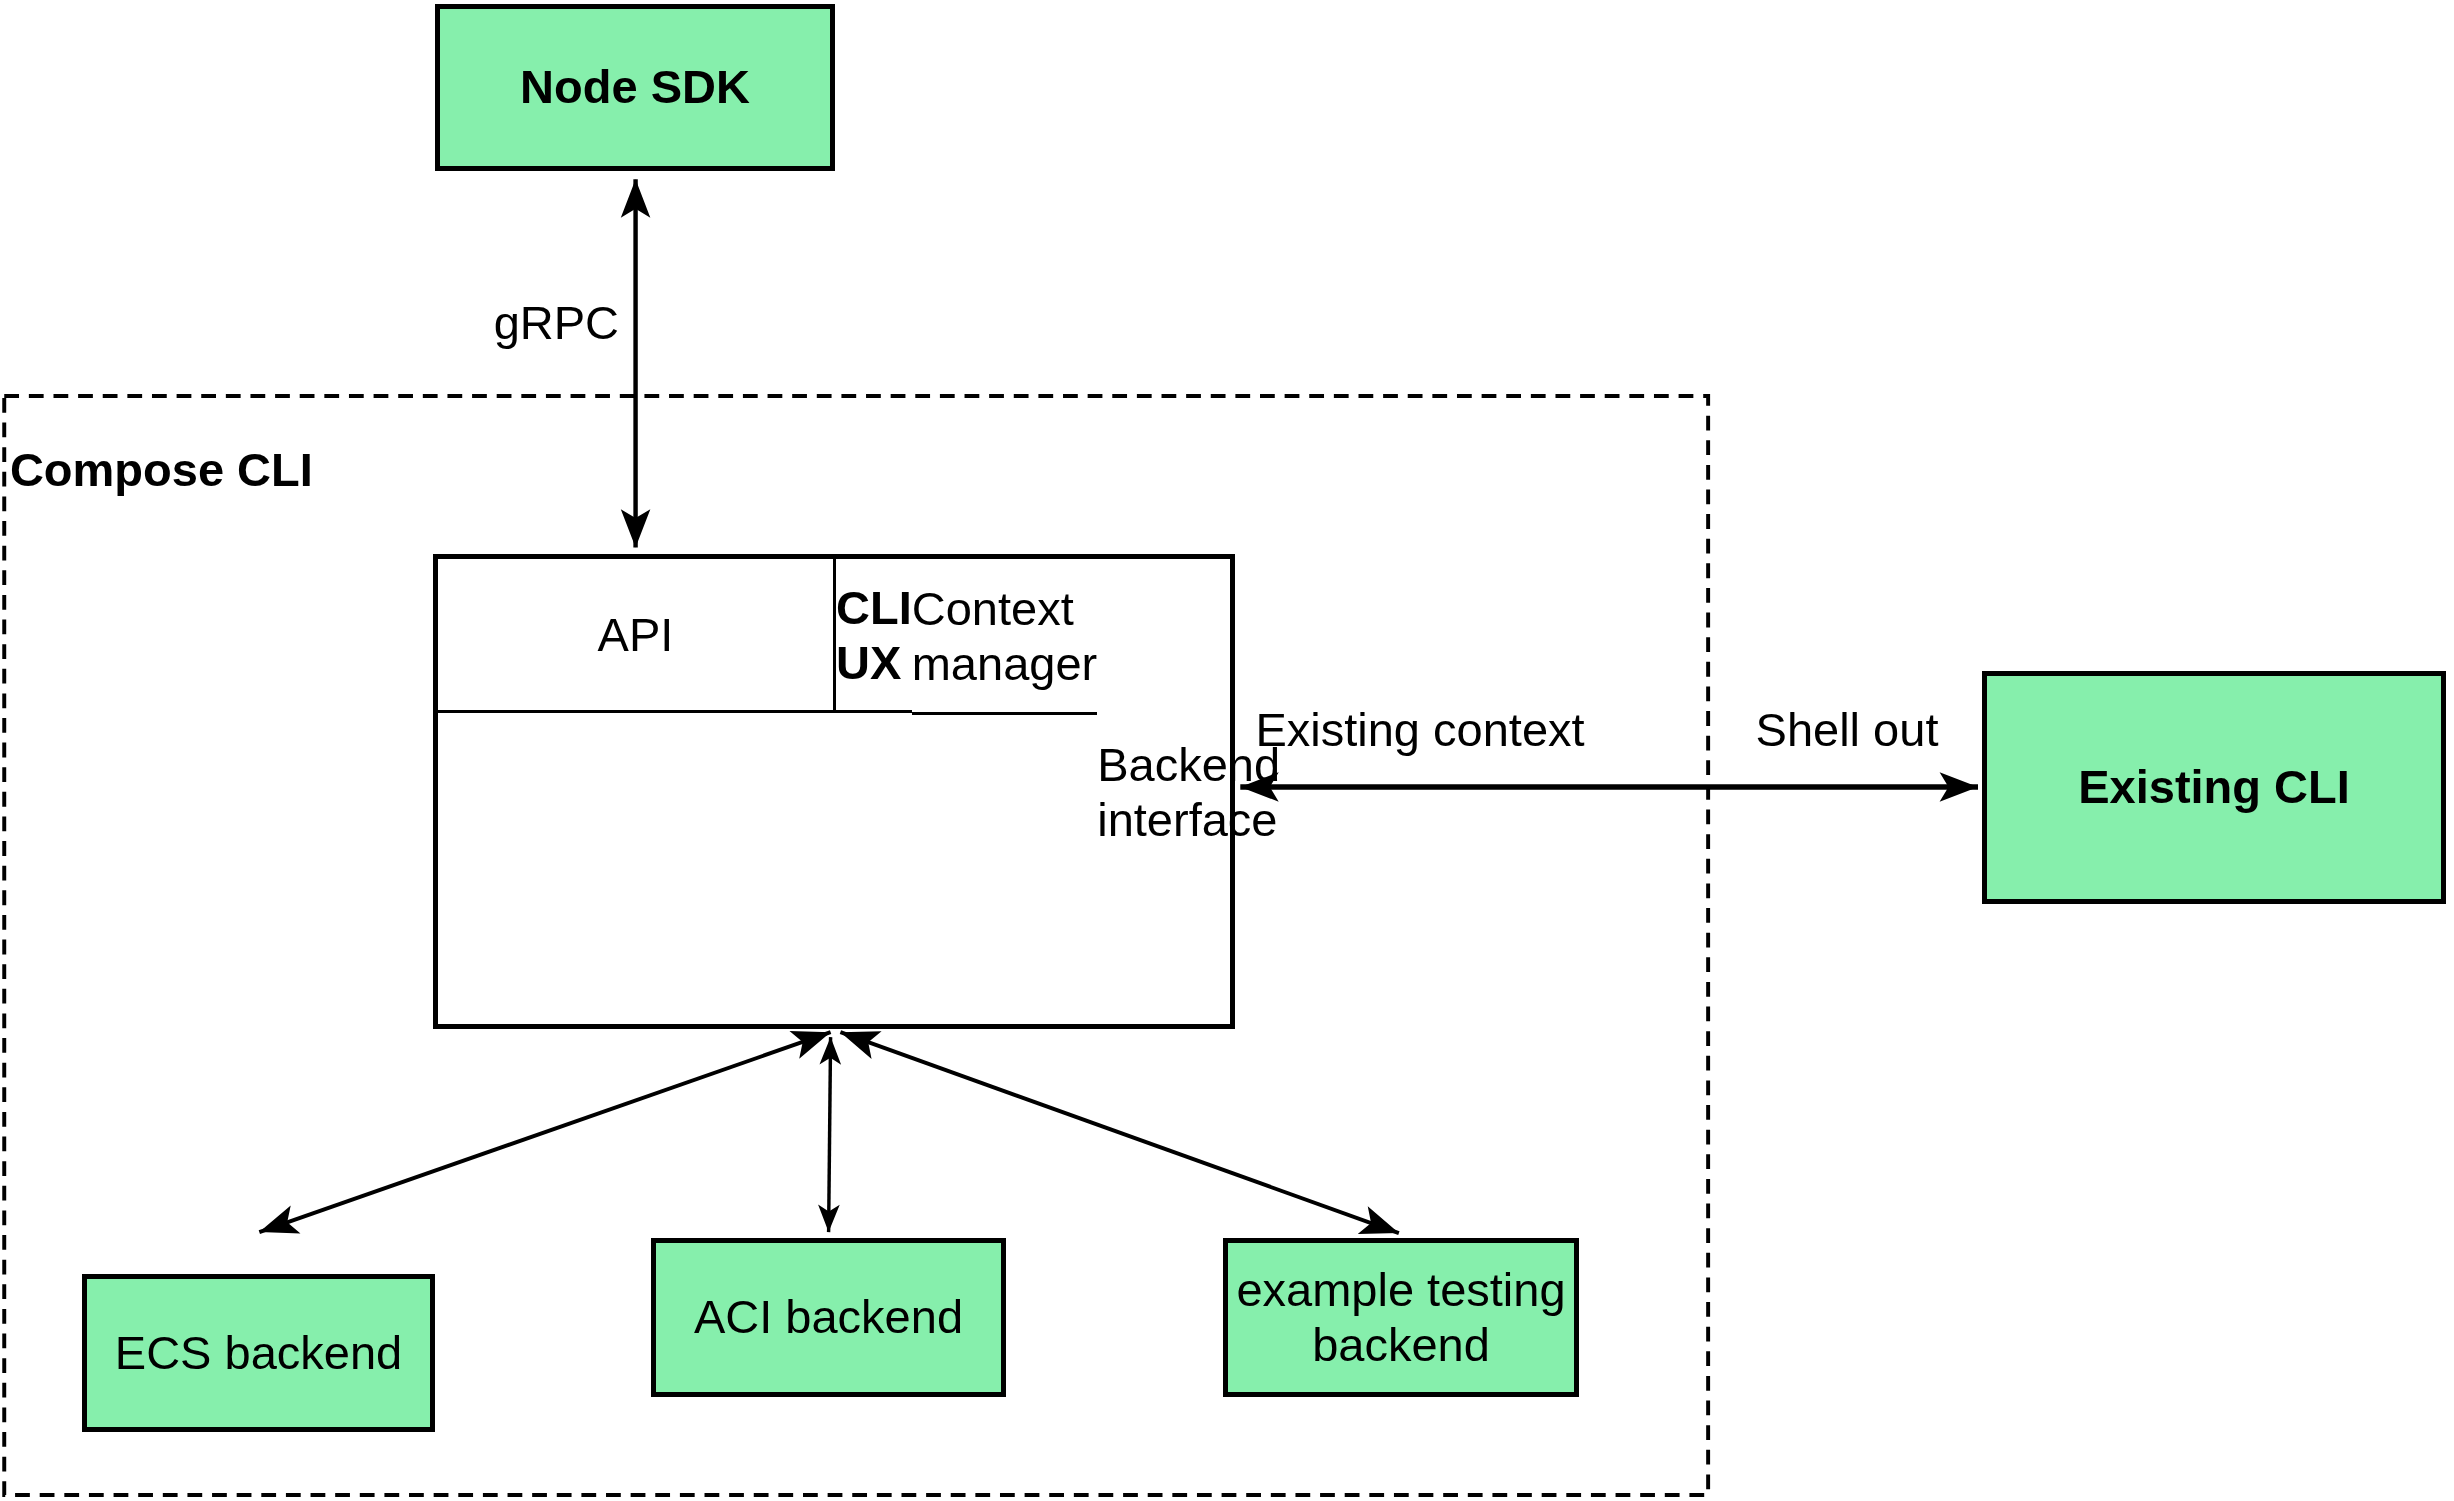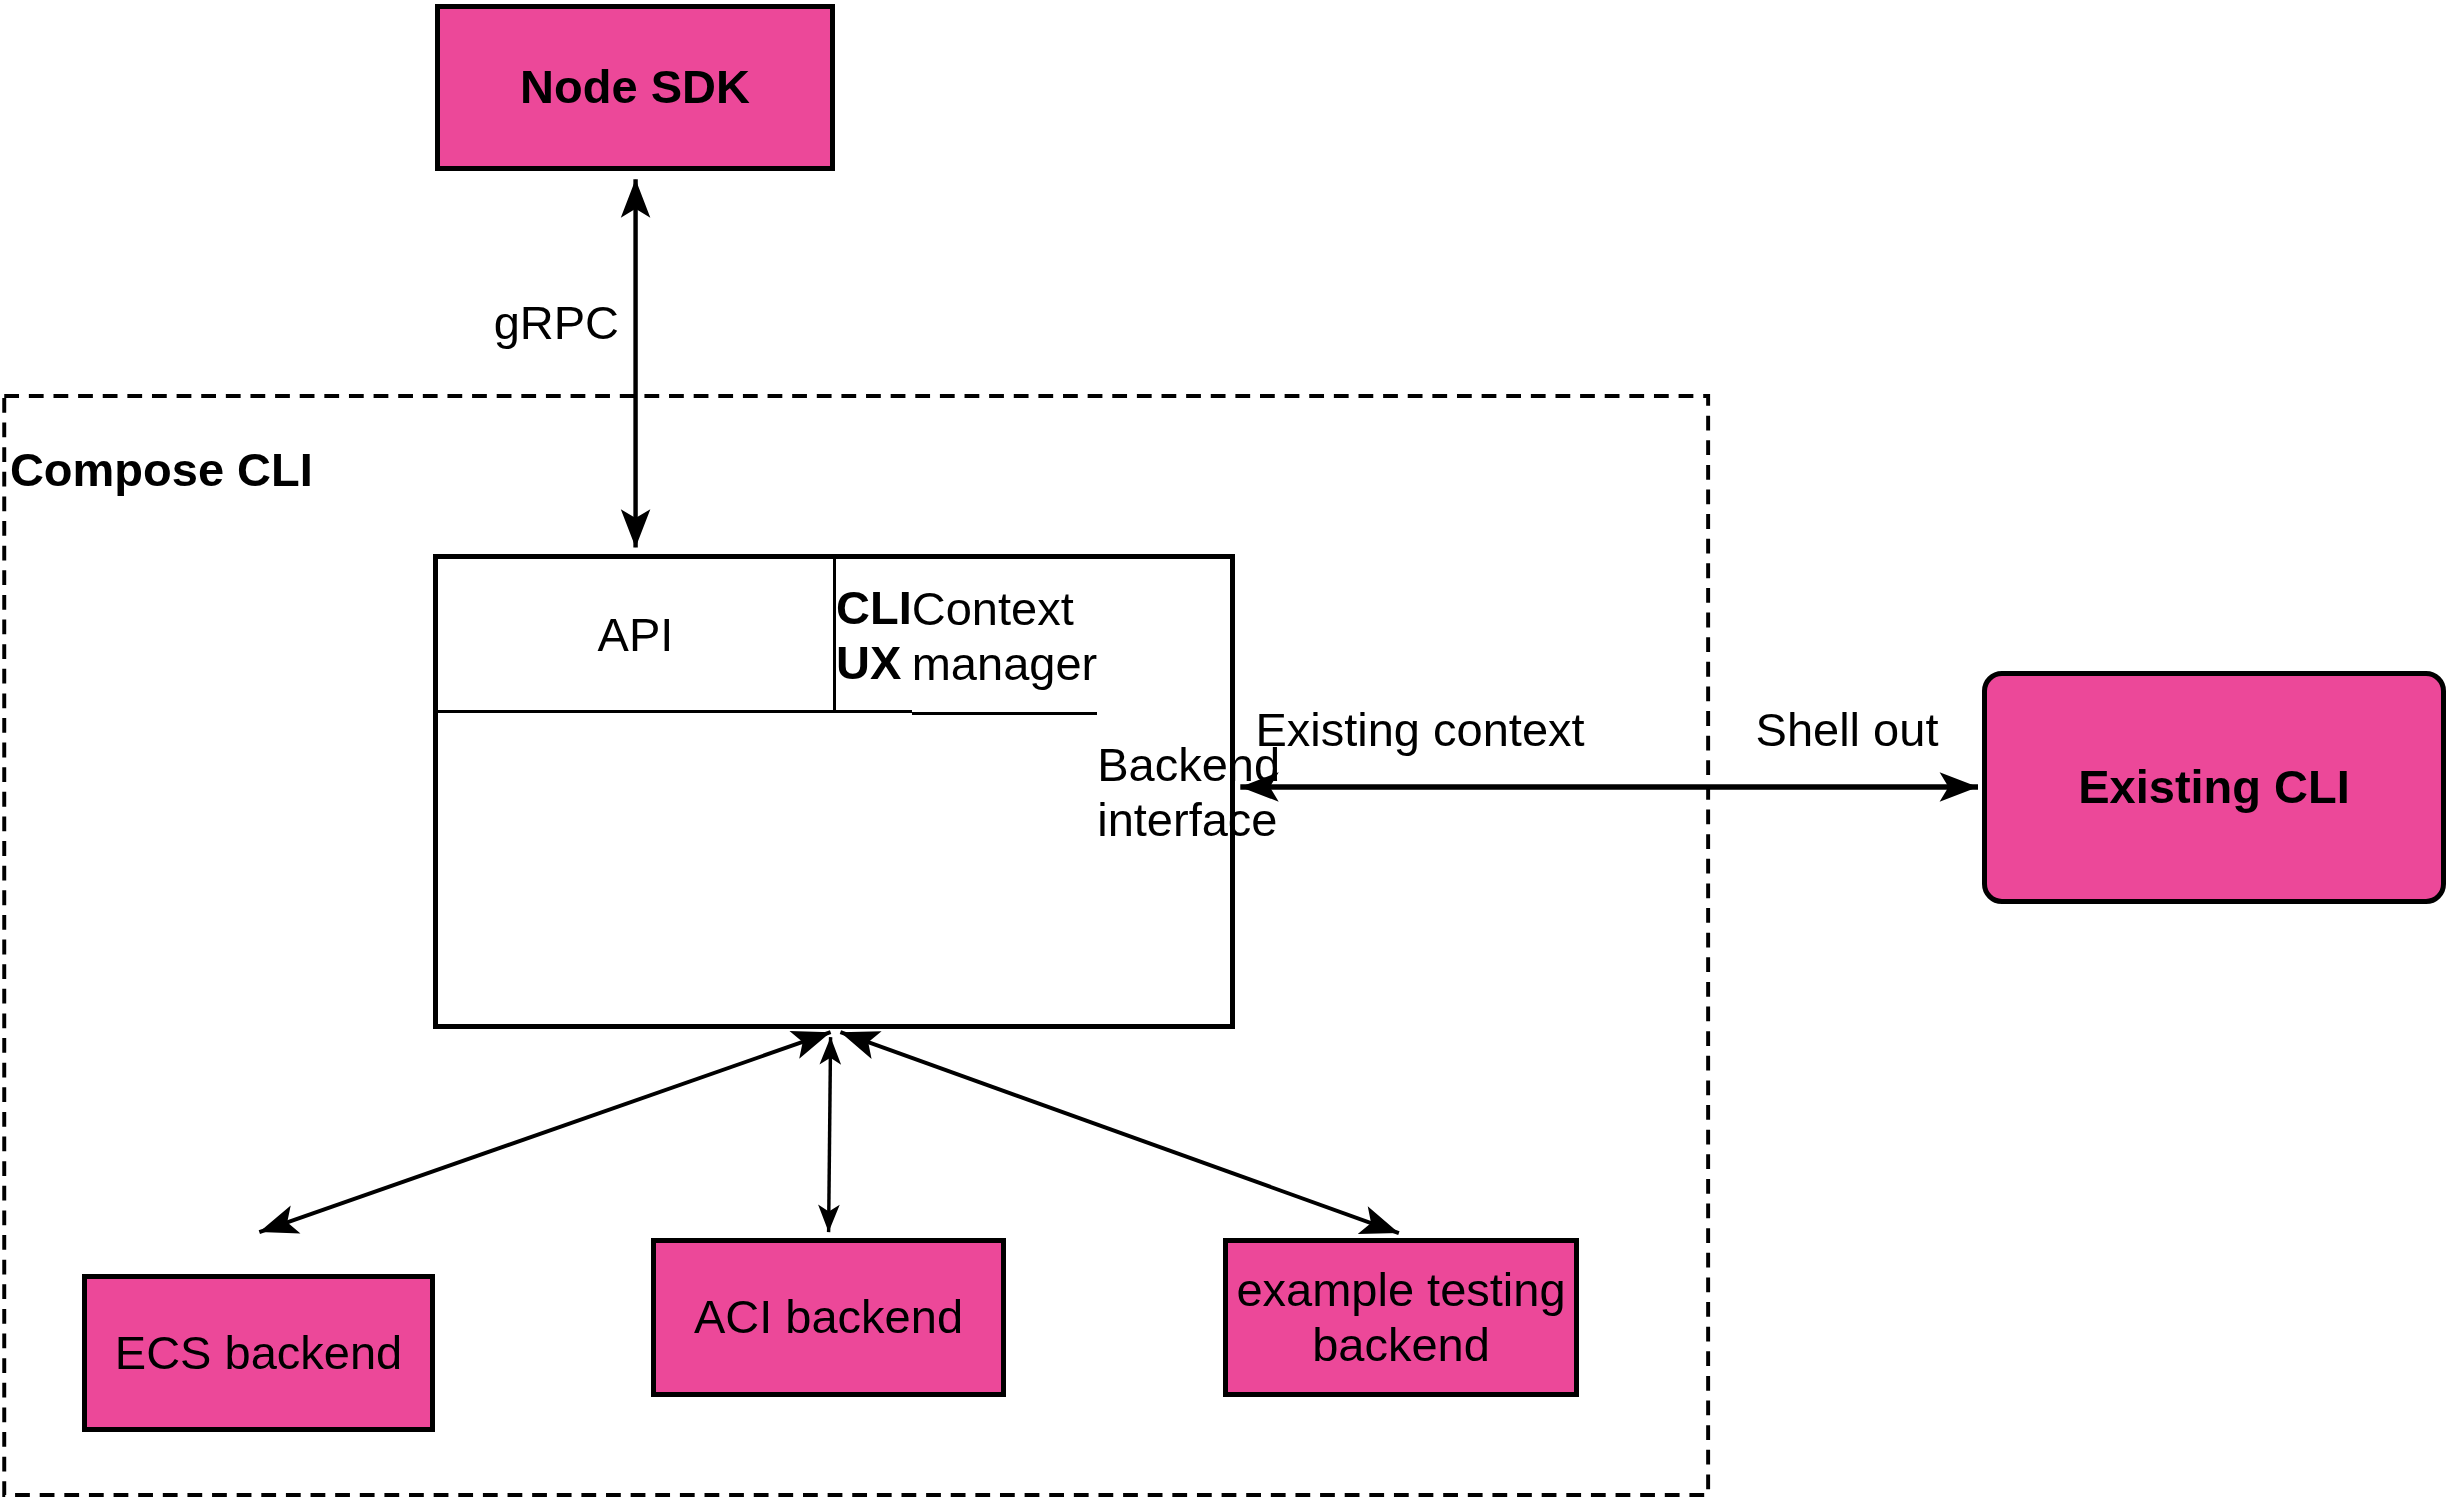"Node SDK" .box { background: #ec4899 -> #86efac }
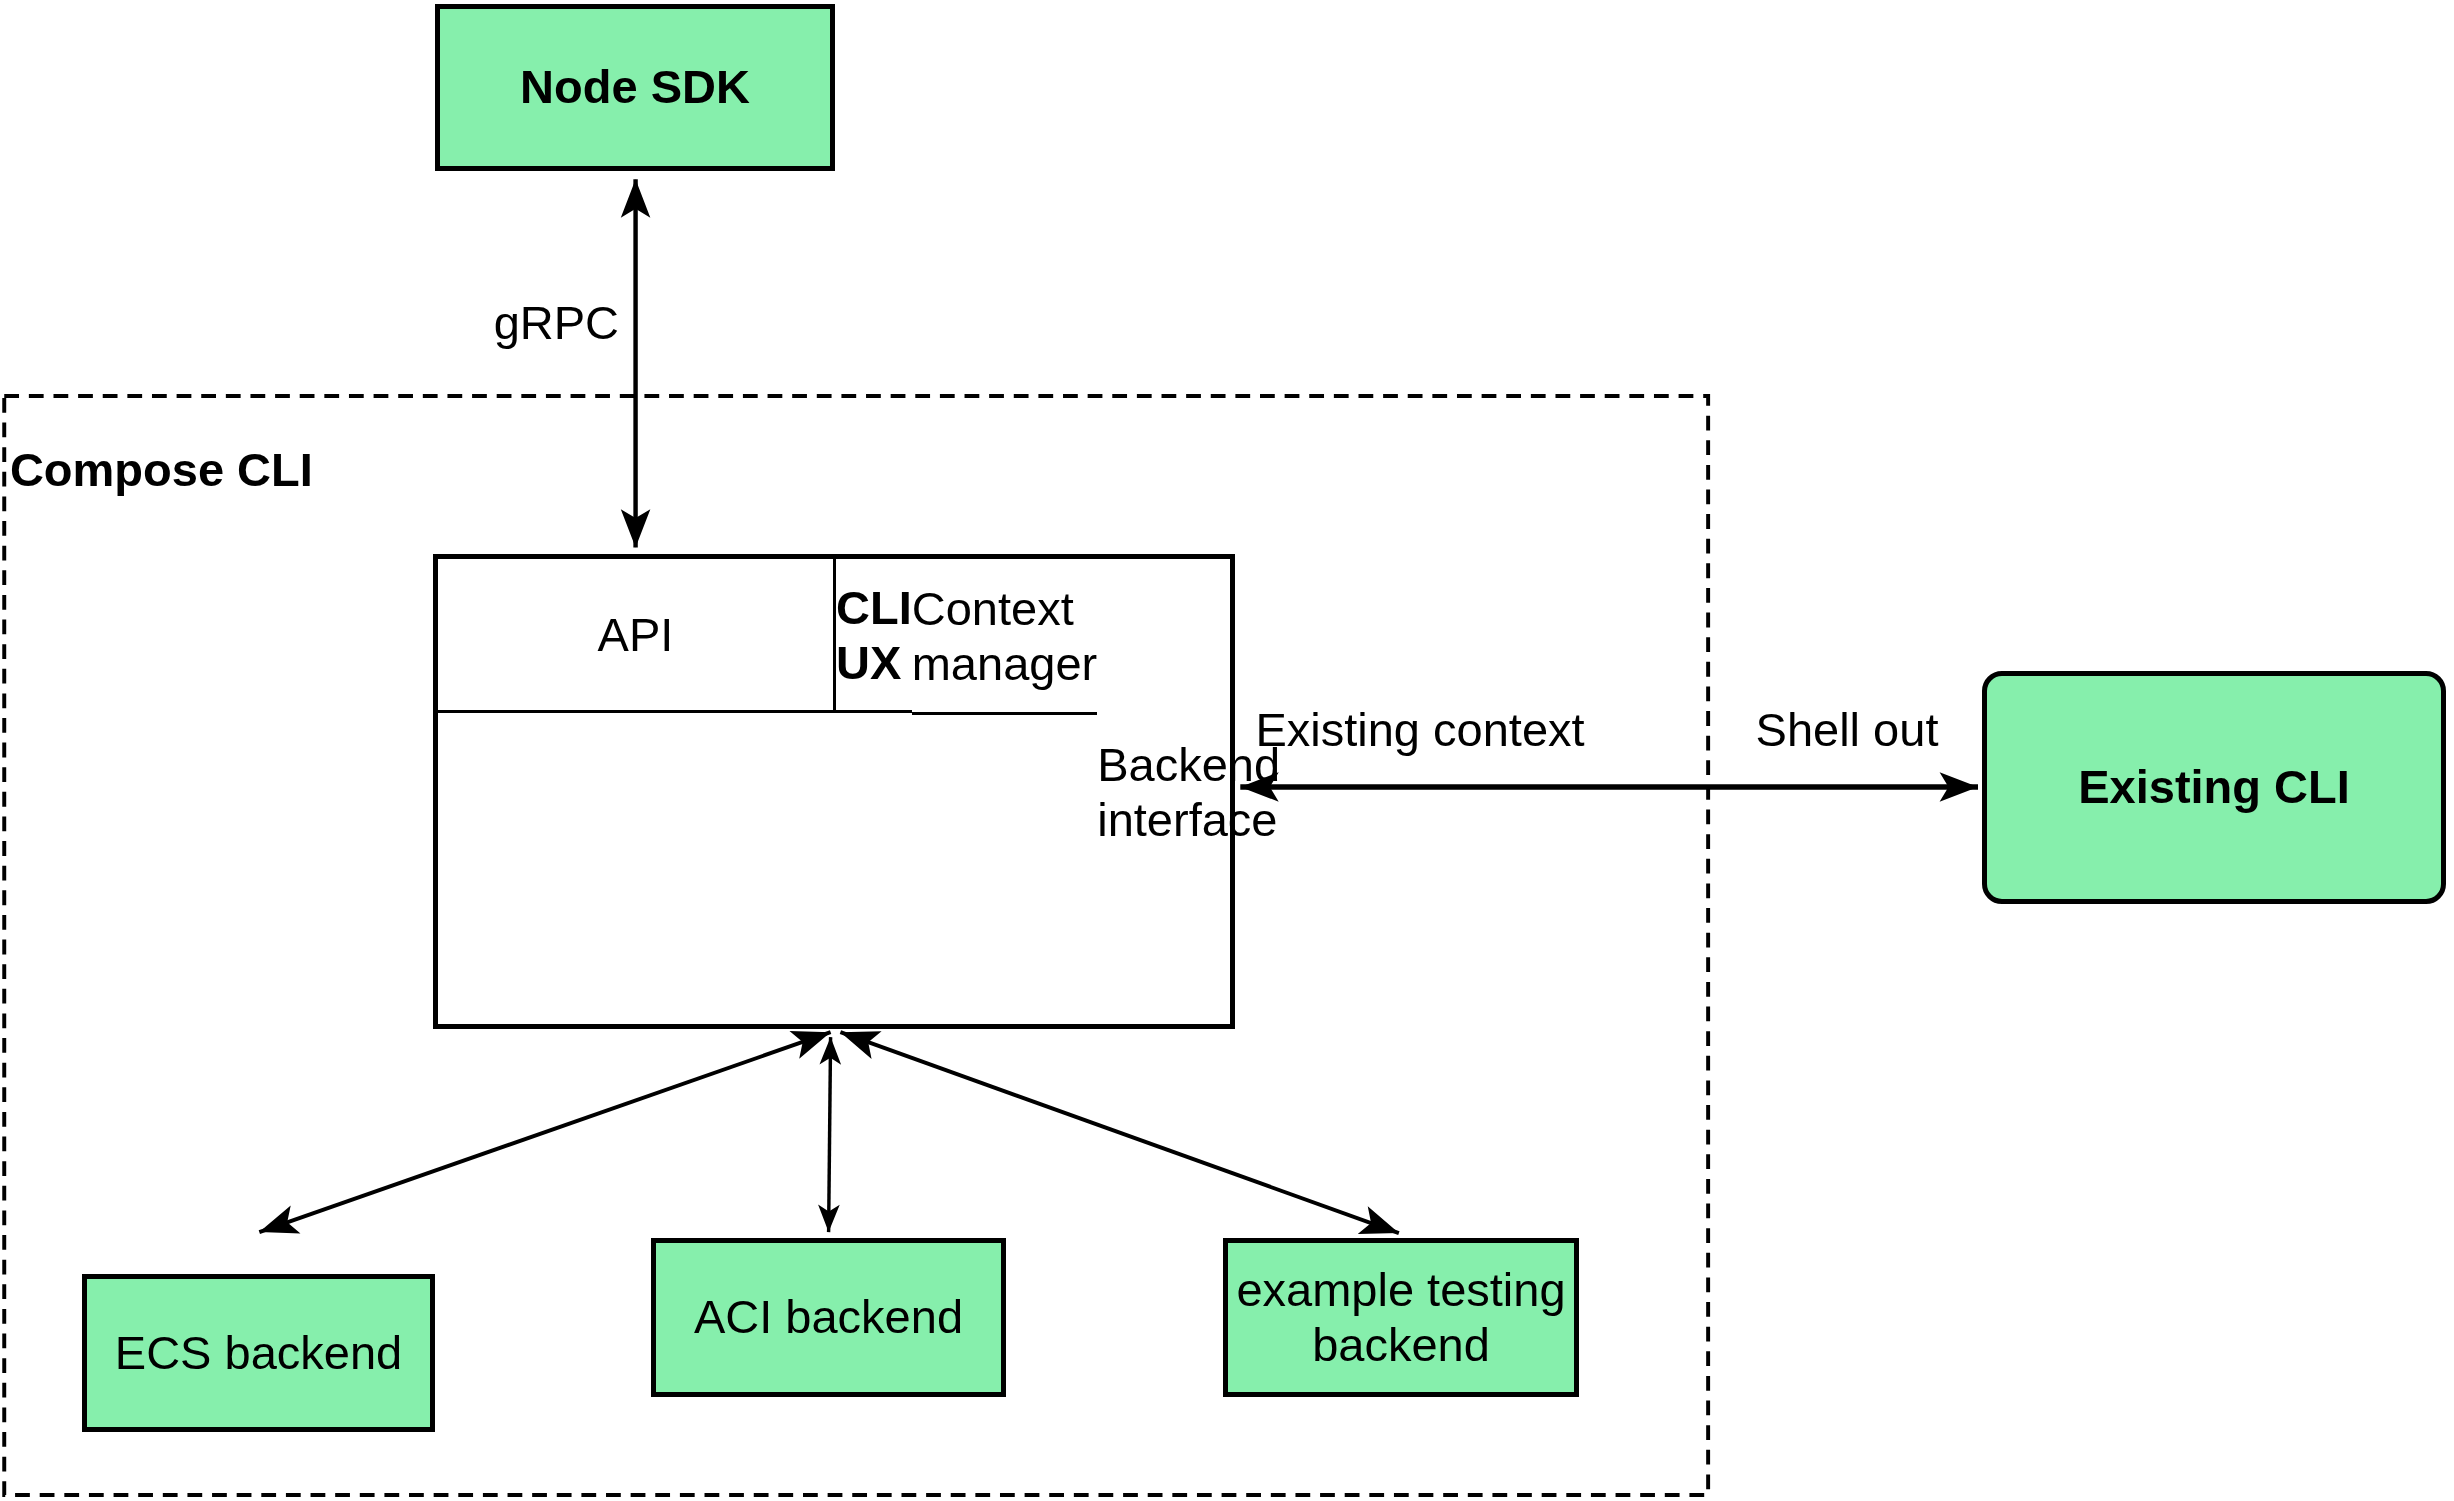"Existing CLI" .existing-cli { border-radius: 20px -> none }
